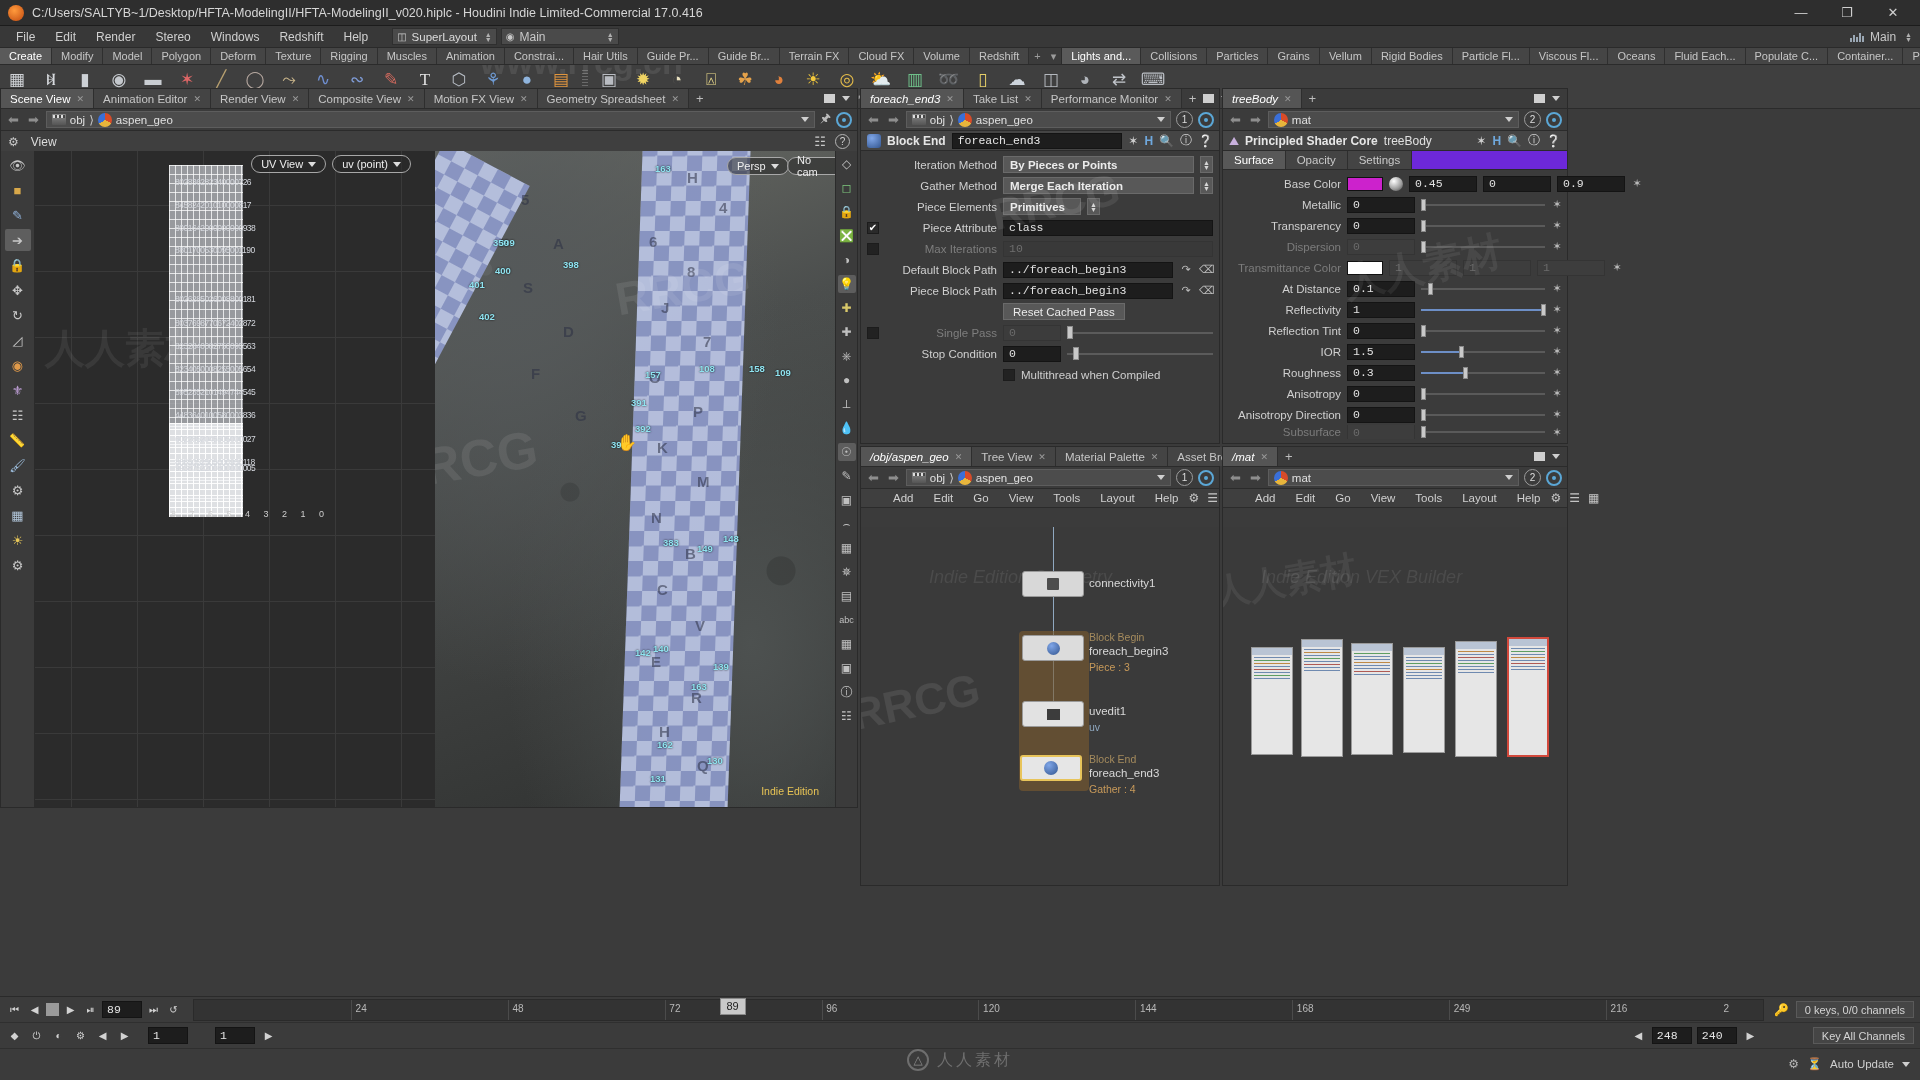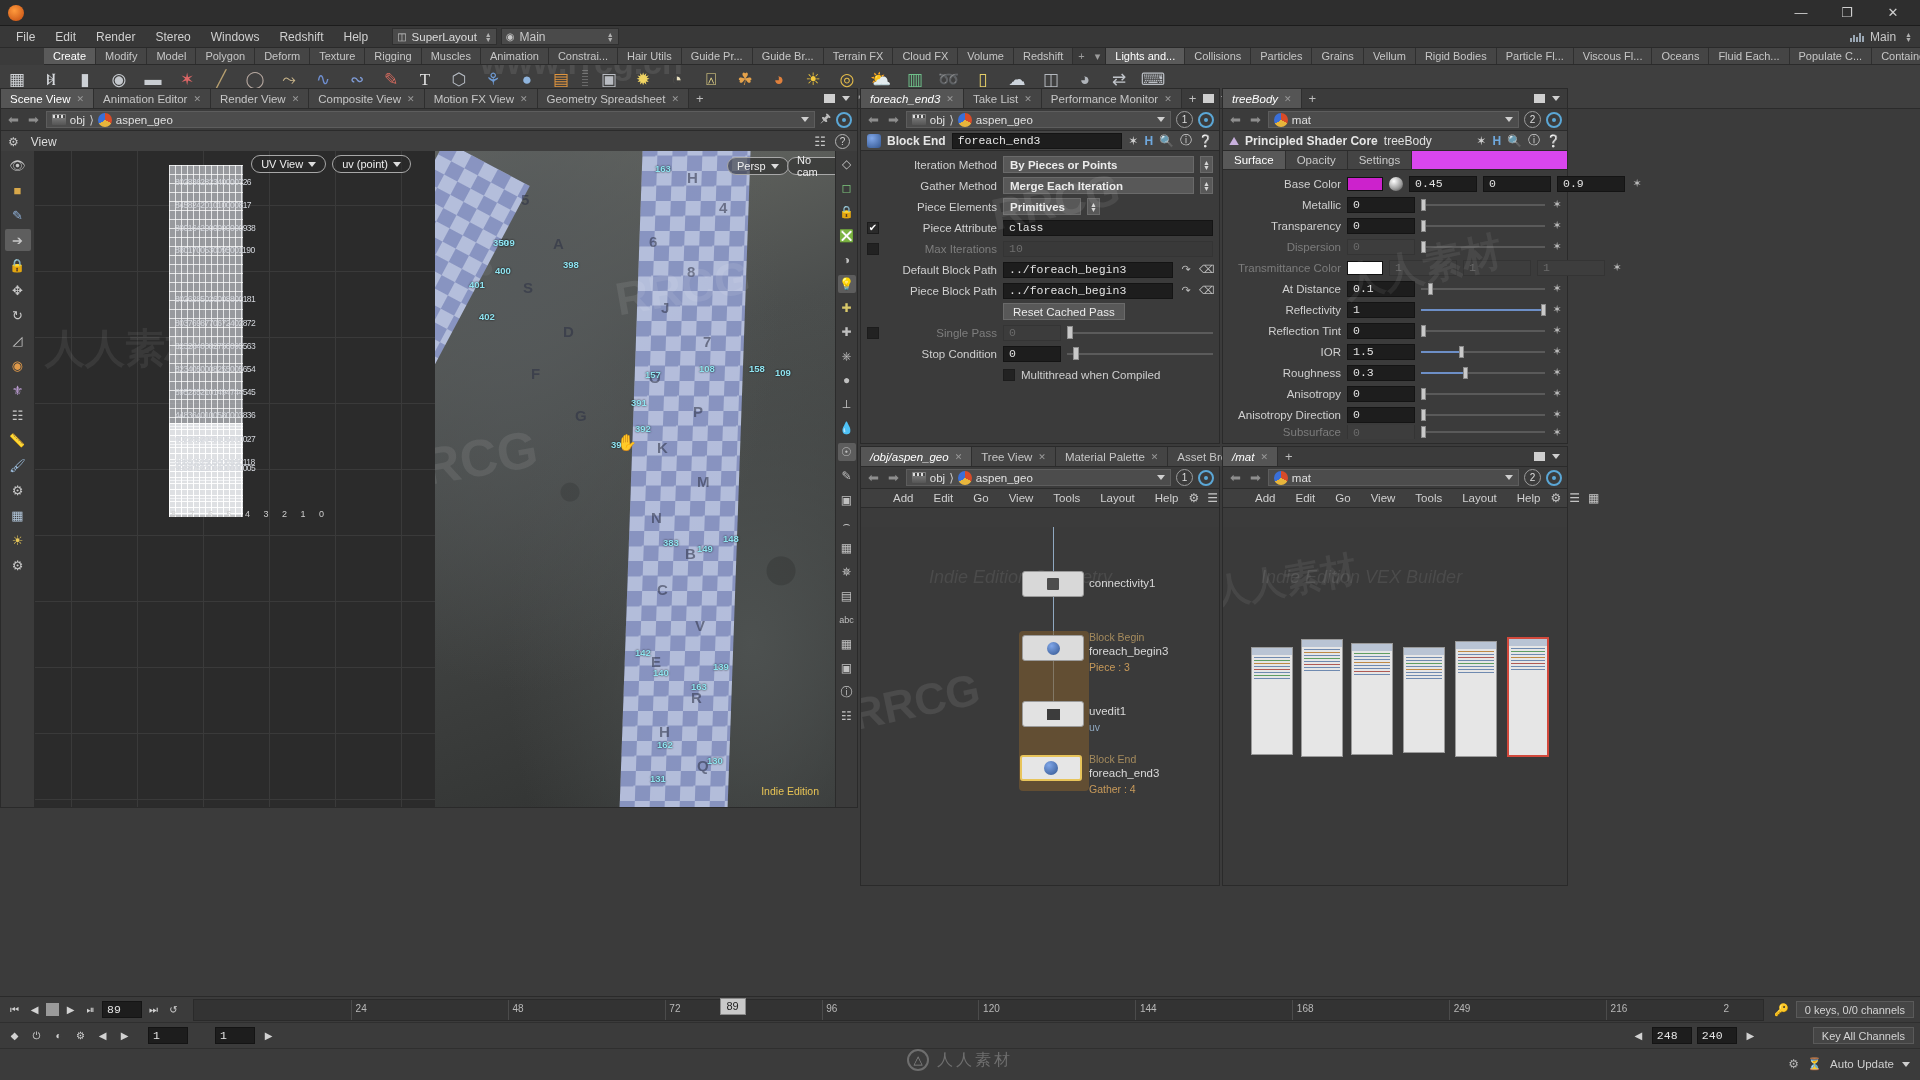"C:/Users/SALTYB~1/Desktop/HFTA-ModelingI" div.titletext { html: none -> <div>C:/Users/SALTYB~1/Desktop/HFTA-ModelingII/HFTA-ModelingII_v020.hiplc - Houdini Indie Limited-Commercial 17.0.416</div> }
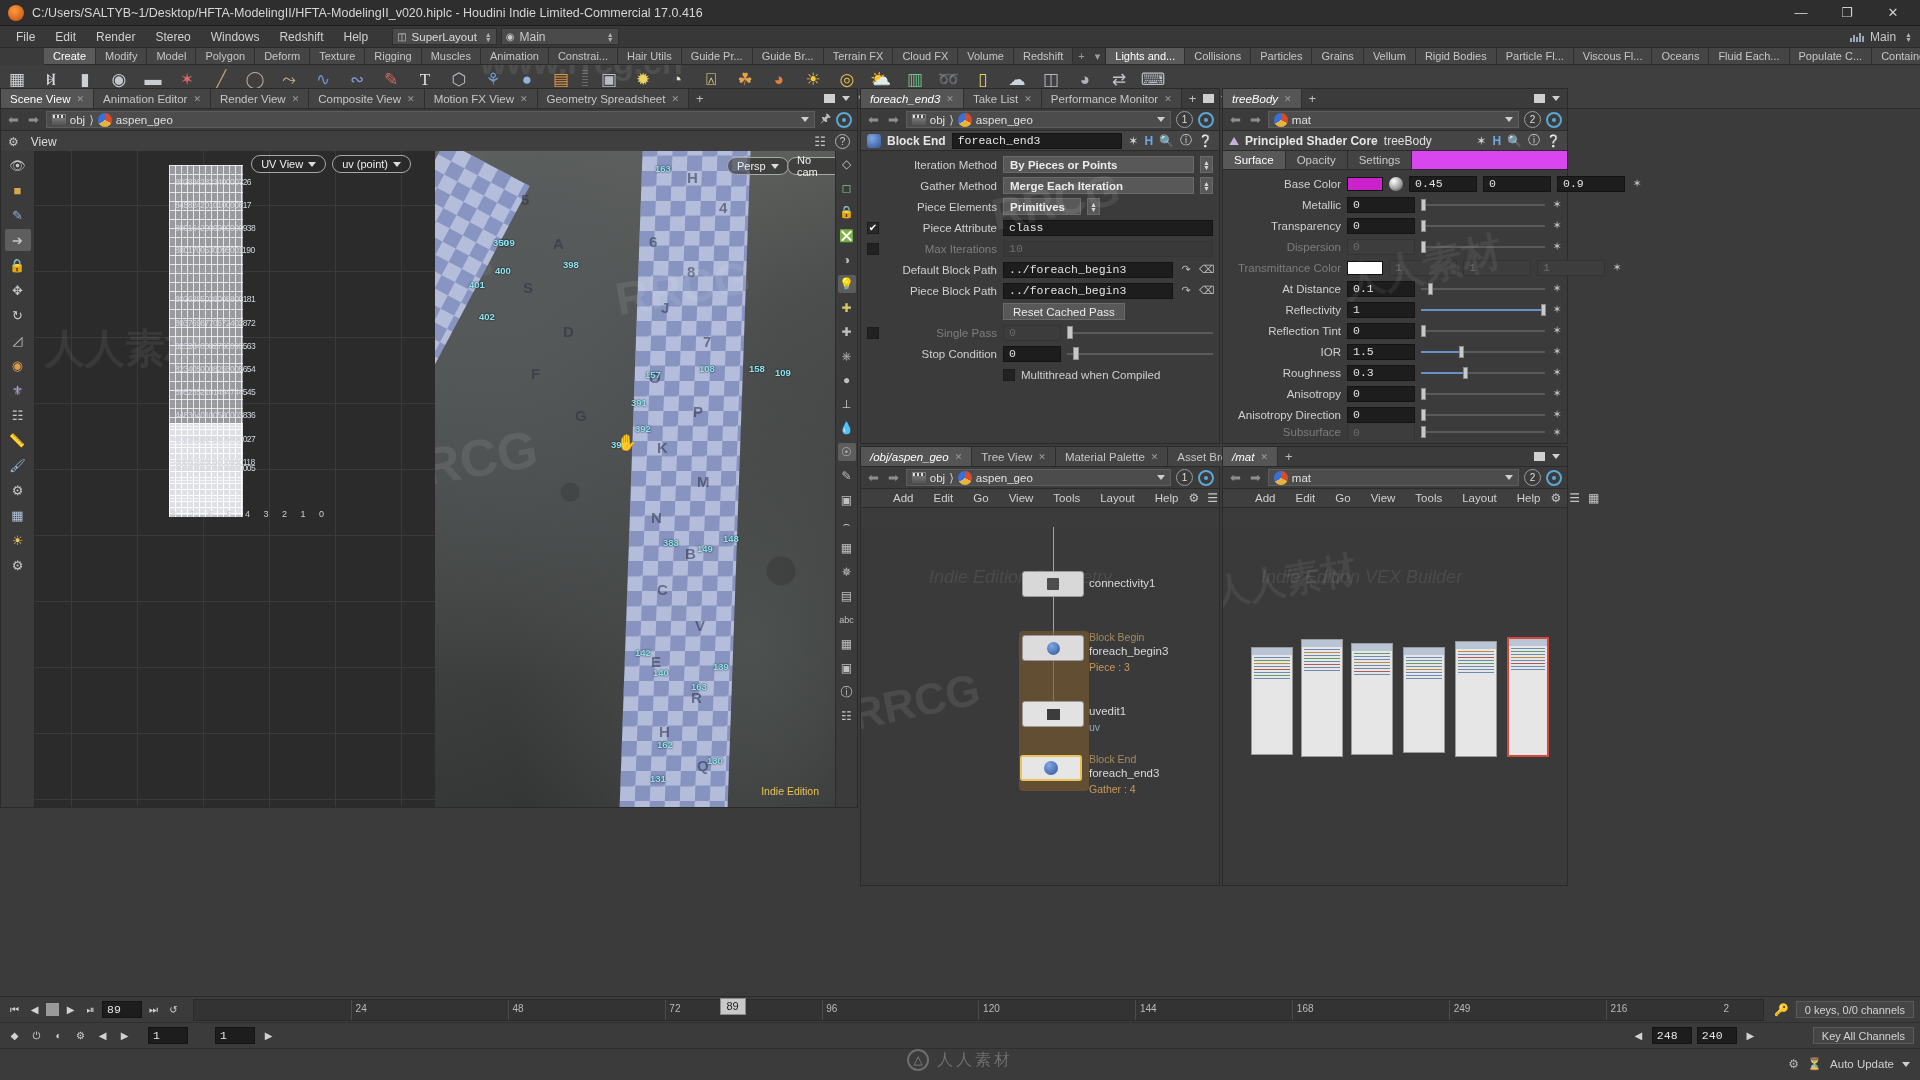"Create" .shelfrow { margin-left: 44px -> none }
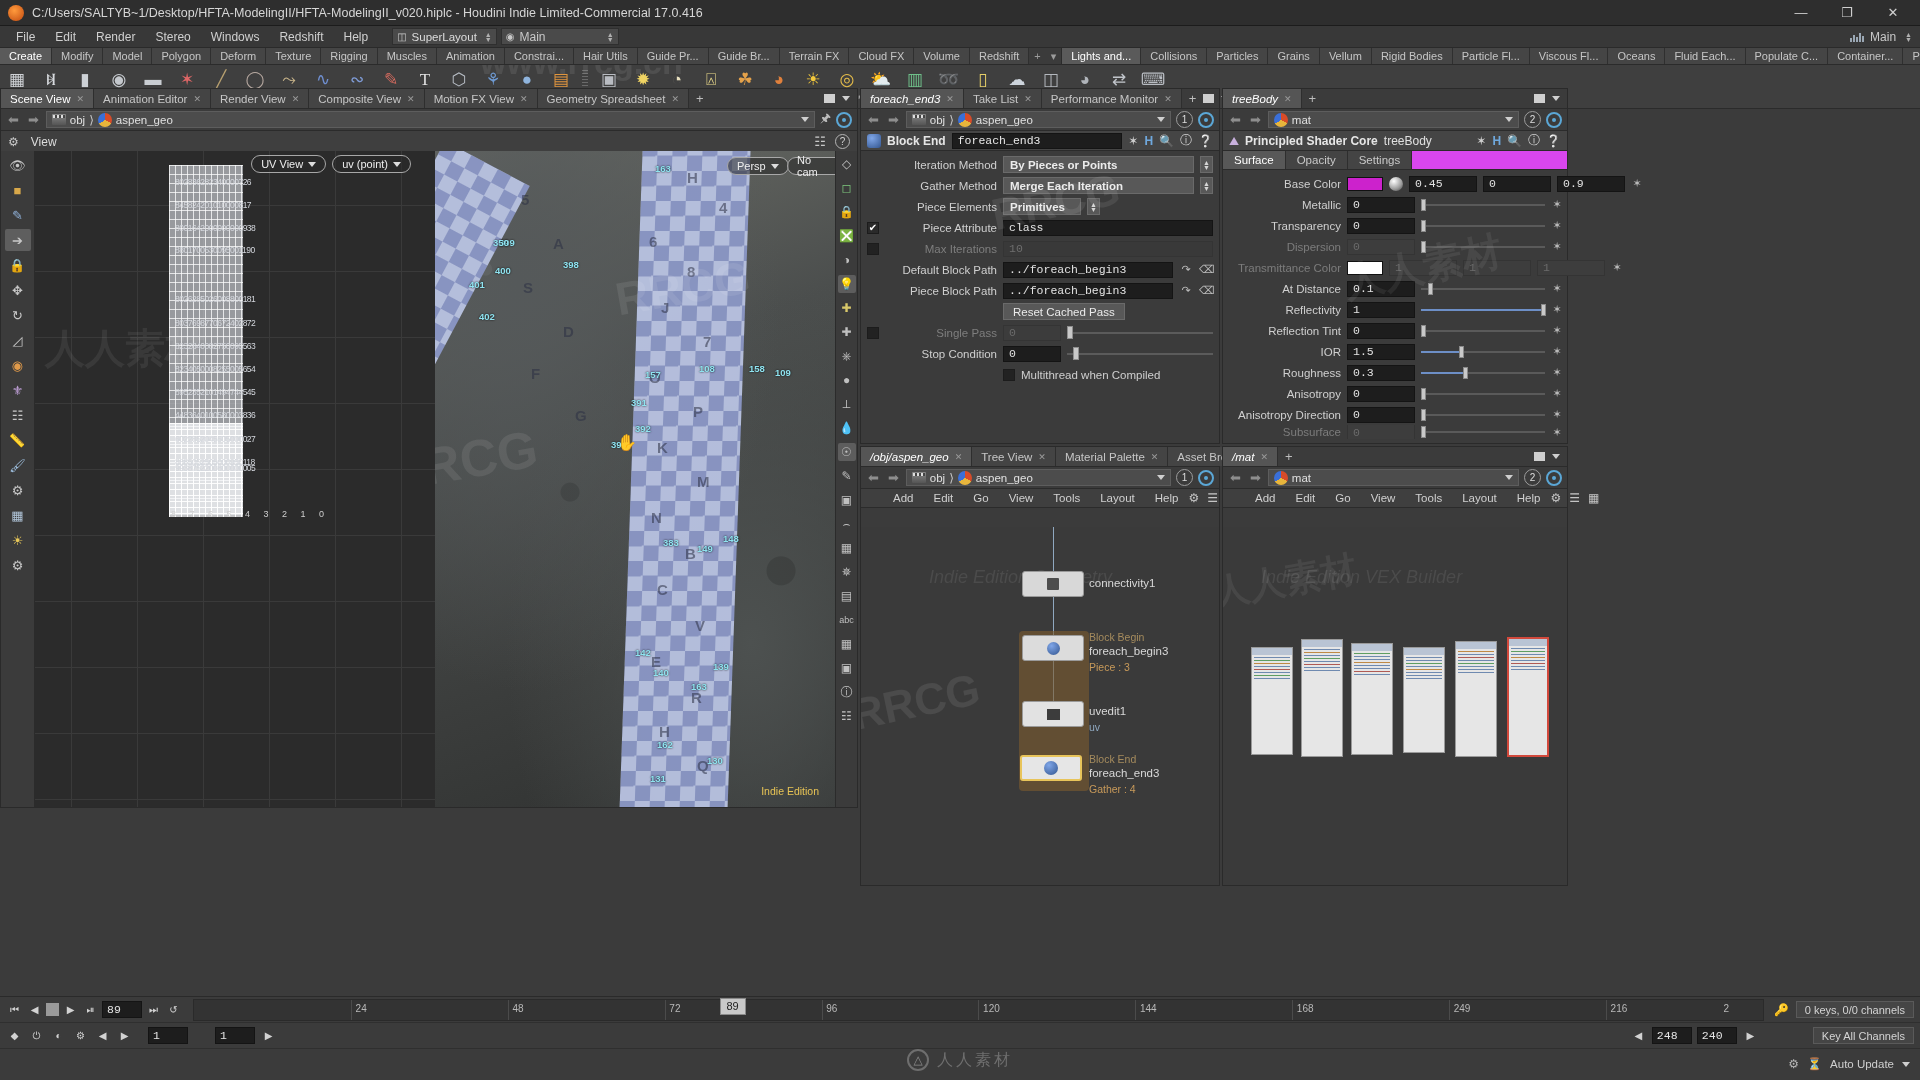"Surface" .mtabs { background: #d946ef -> #6d28d9 }
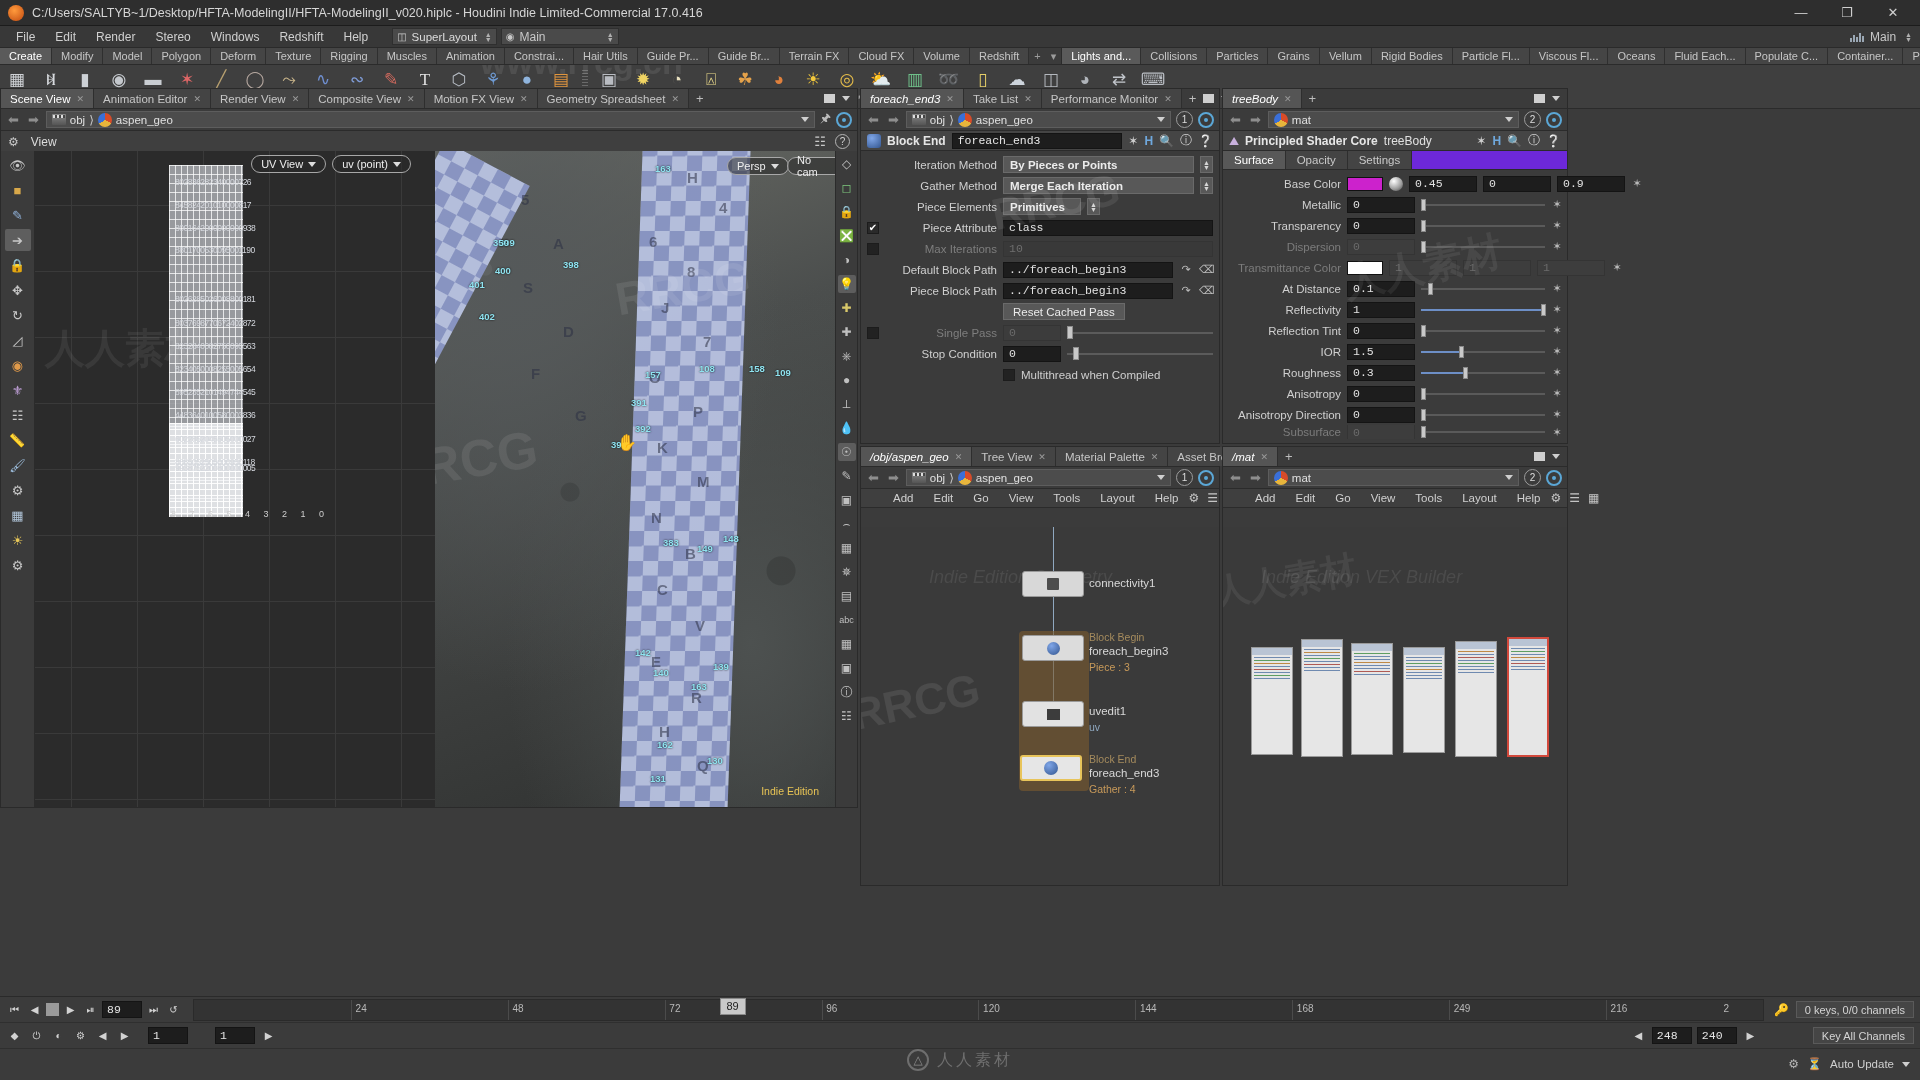"140" div.vnum { top: 516px -> 492px }
